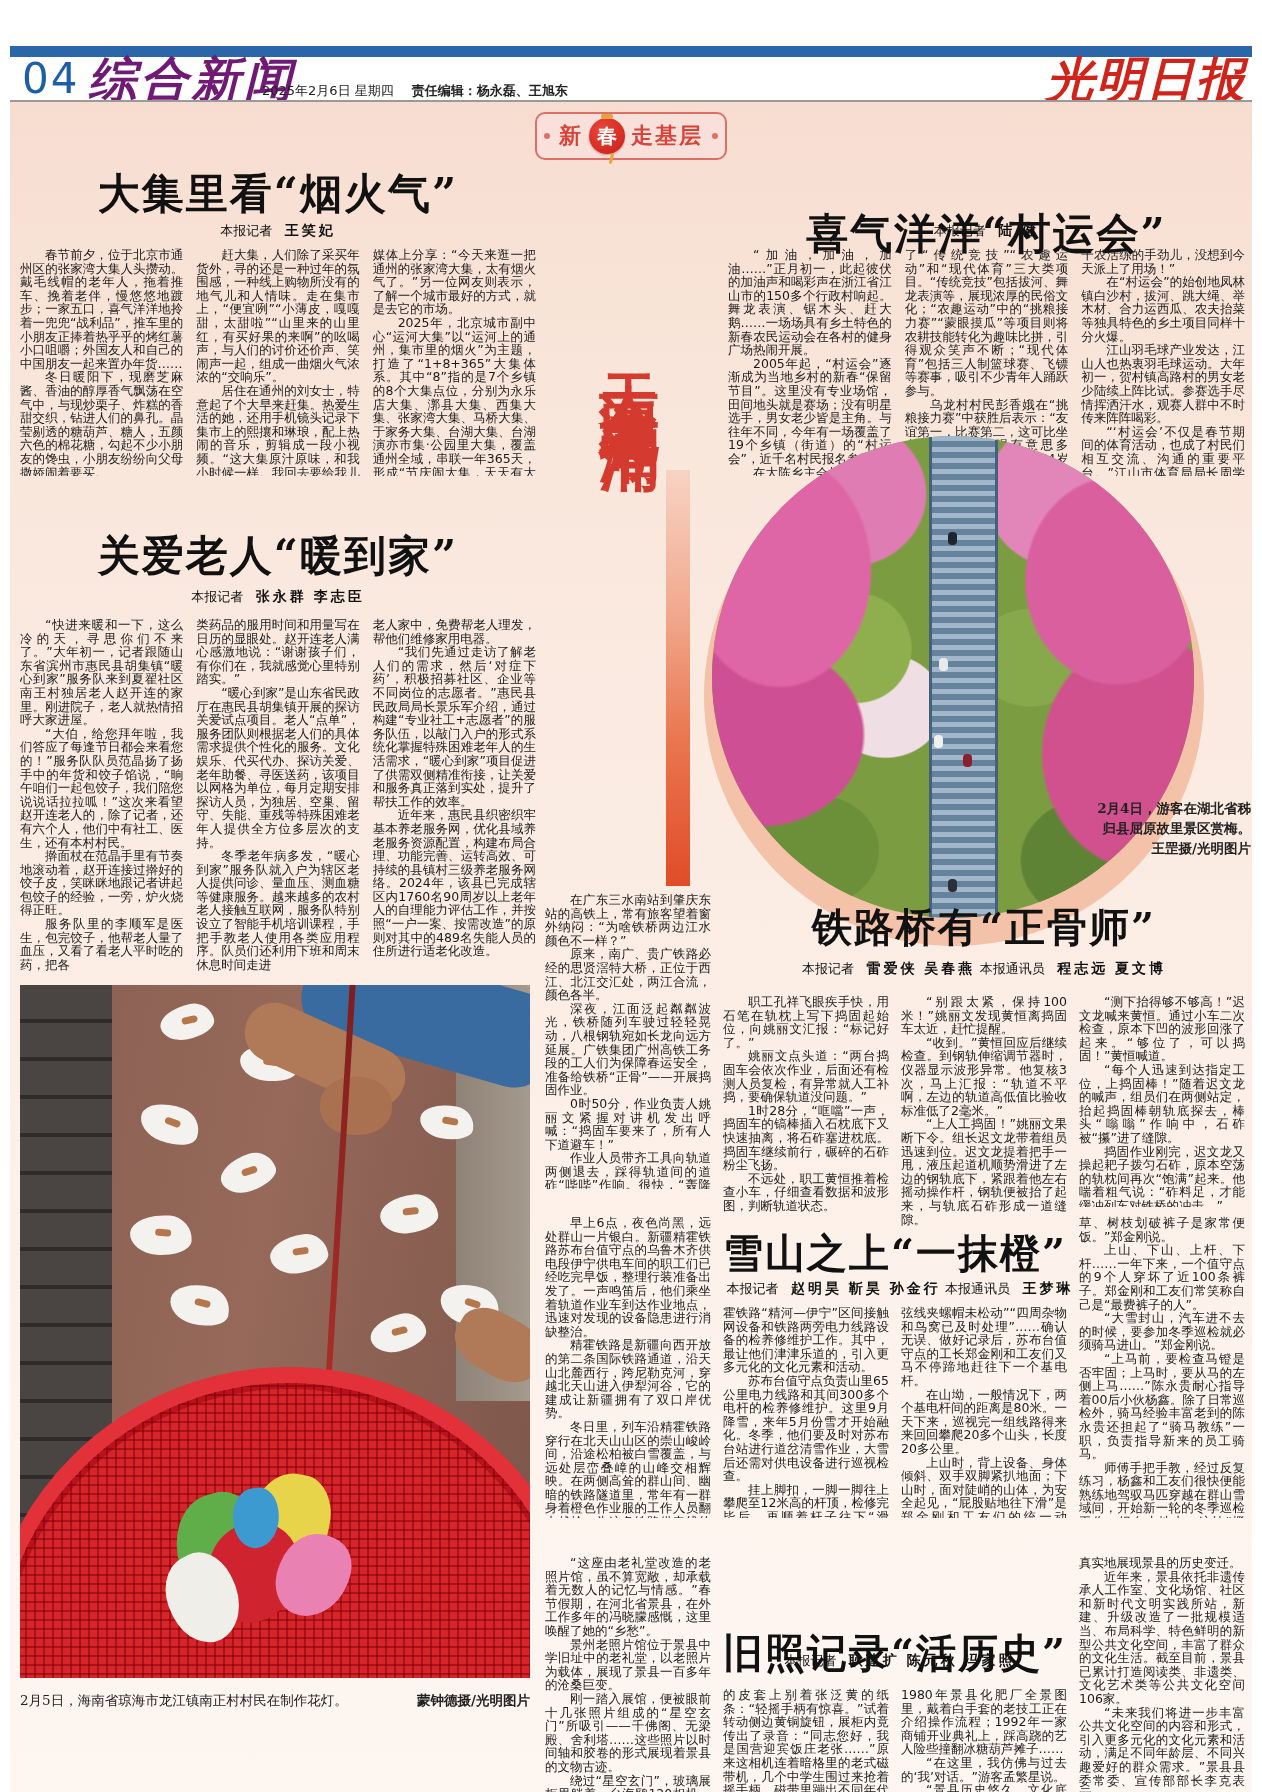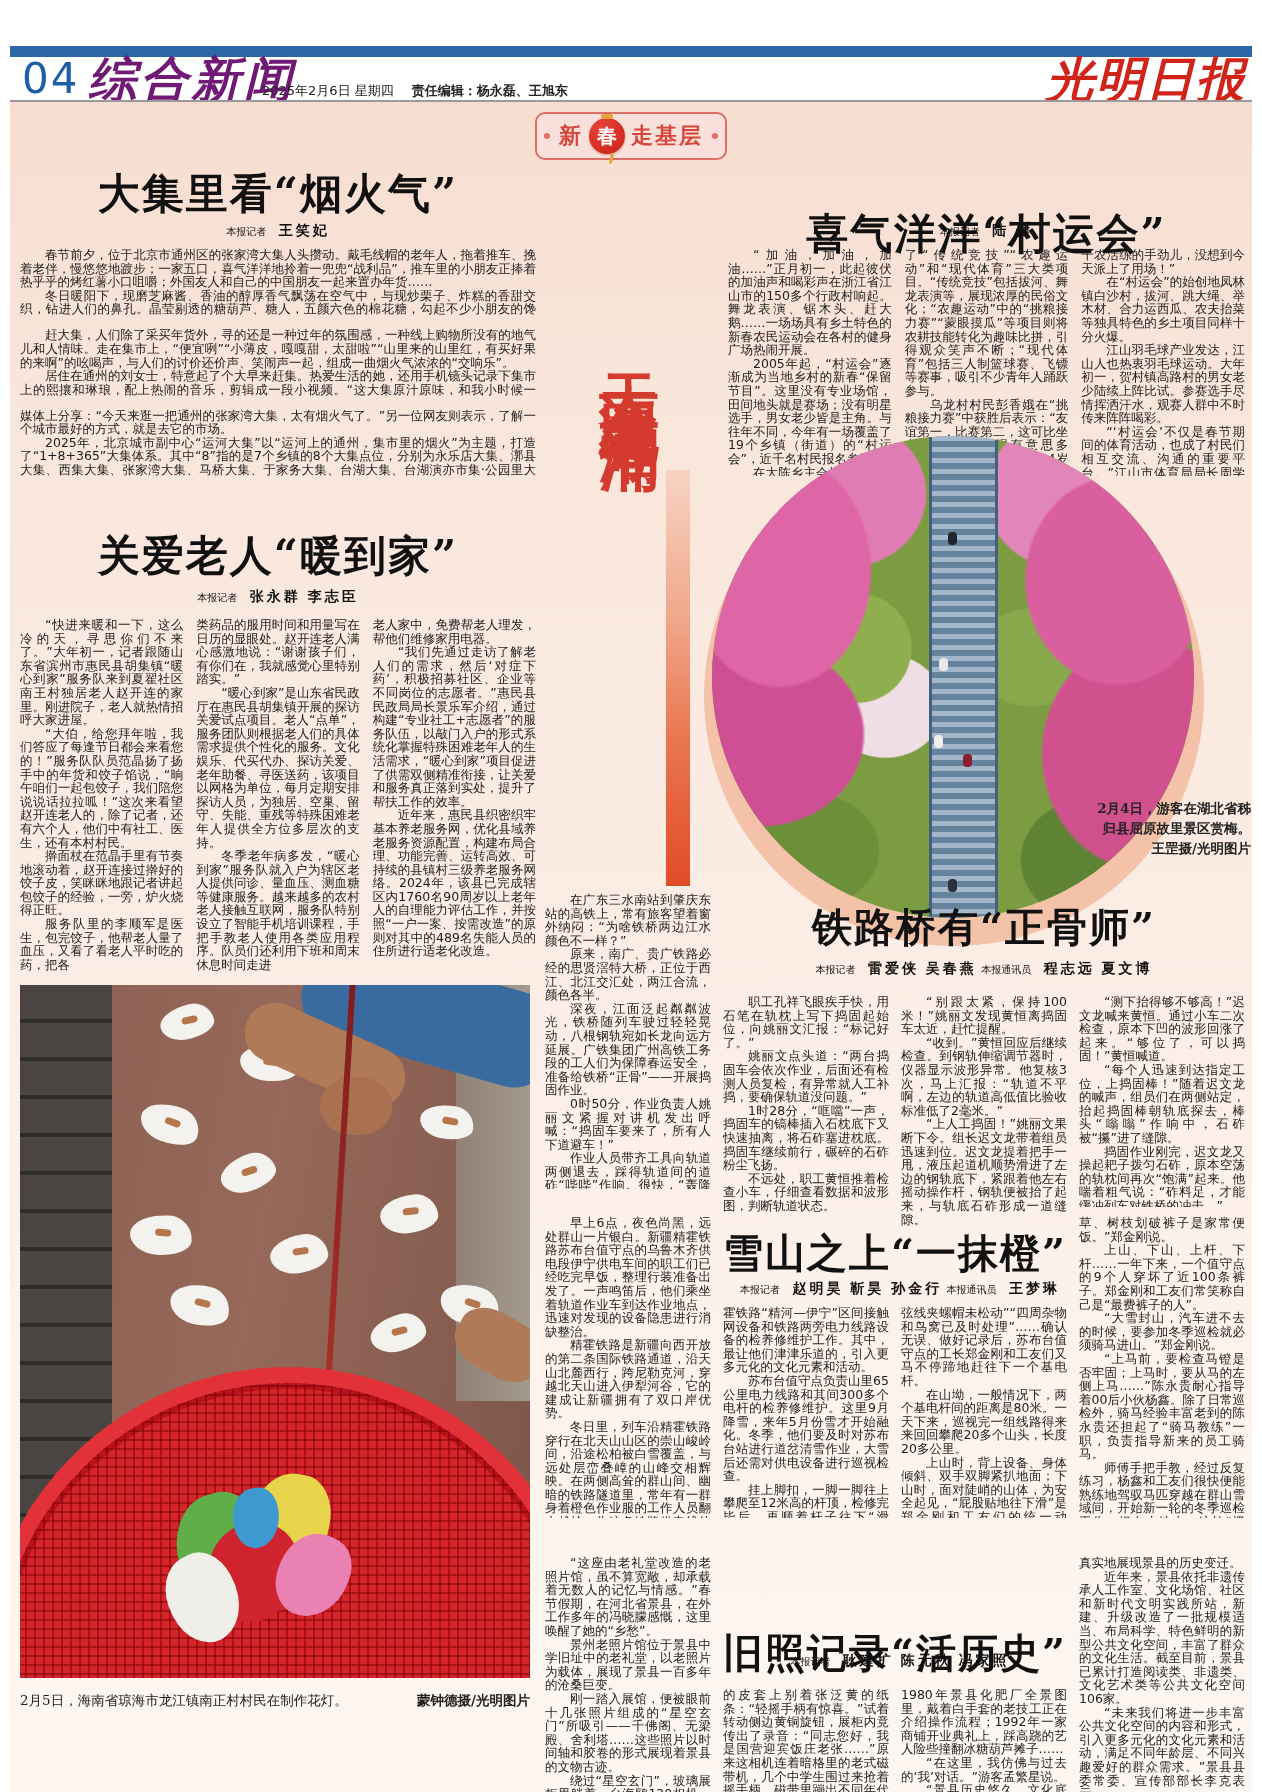"本报记者" .byline .lbl { font-size: 10px -> 13px }
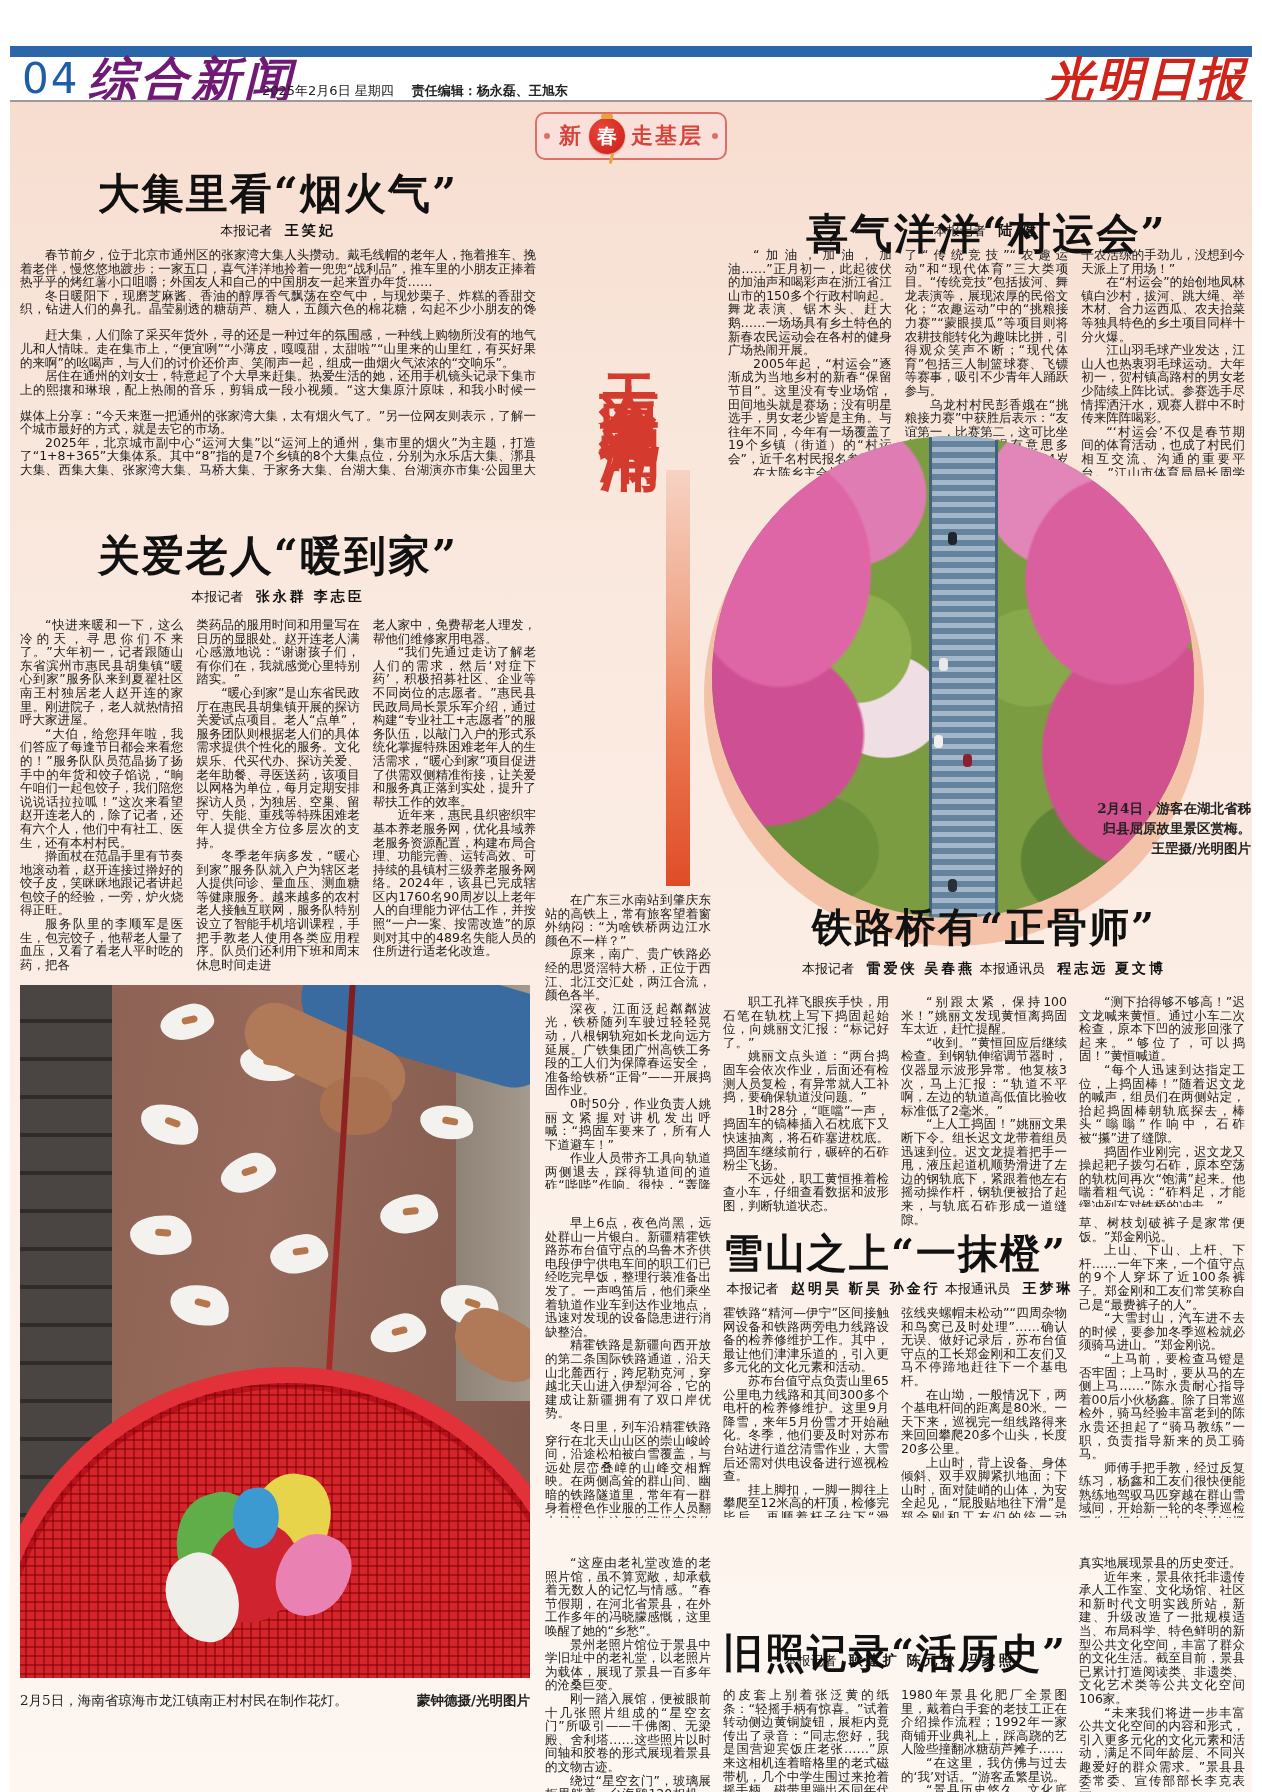"春节前夕，位于北京市通州区的张家湾大集人头攒动。戴毛线帽的老年人，拖着推车、挽着" #a1-cols { flex-direction: column -> none }
